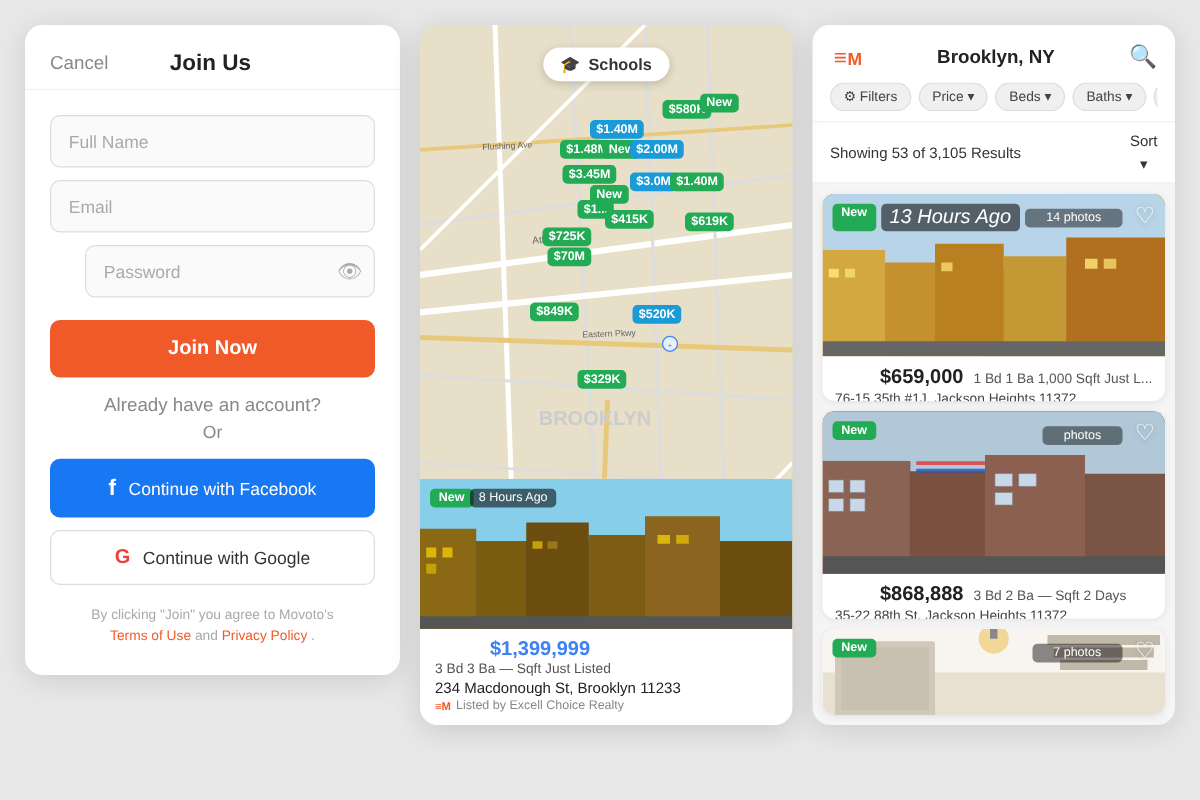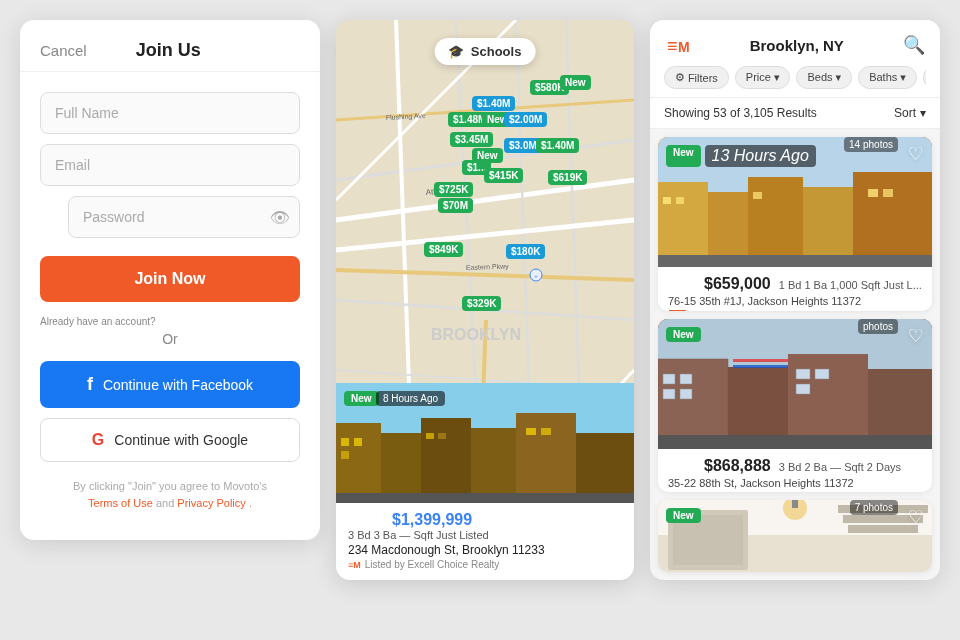"Sort" .sort-btn { flex-direction: none -> column }
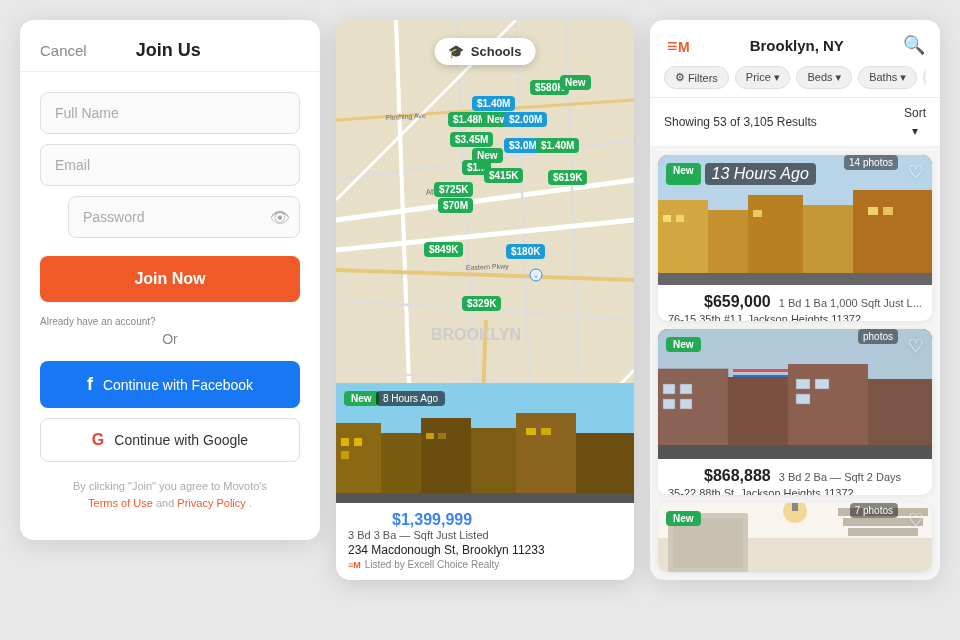"14 photos" .listing-photos-count { padding: 2px 5px -> 2px 17px; top: 0 -> 12px }
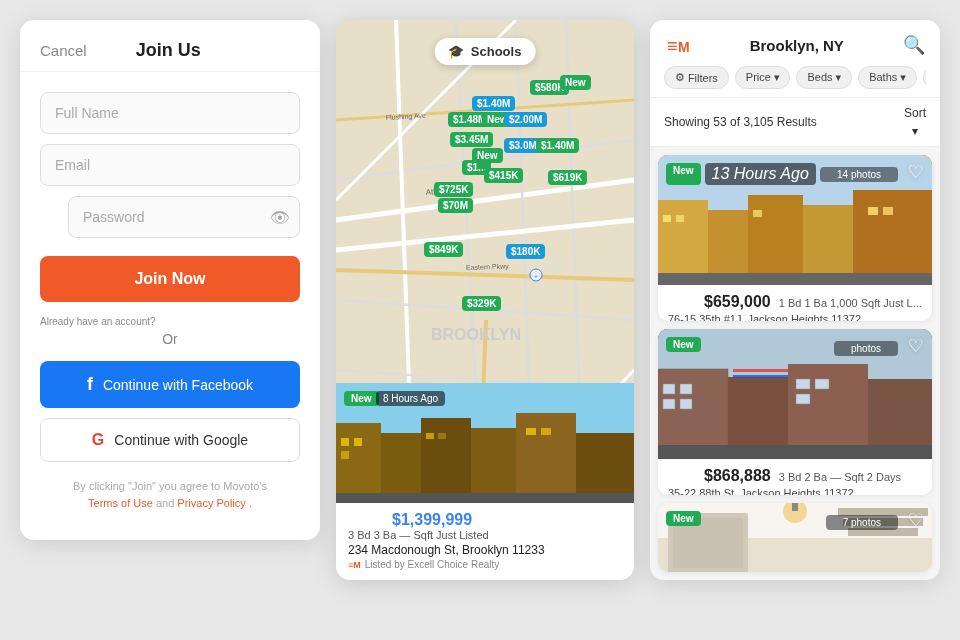"$180K" div.price-tag { text: $180K -> $520K }
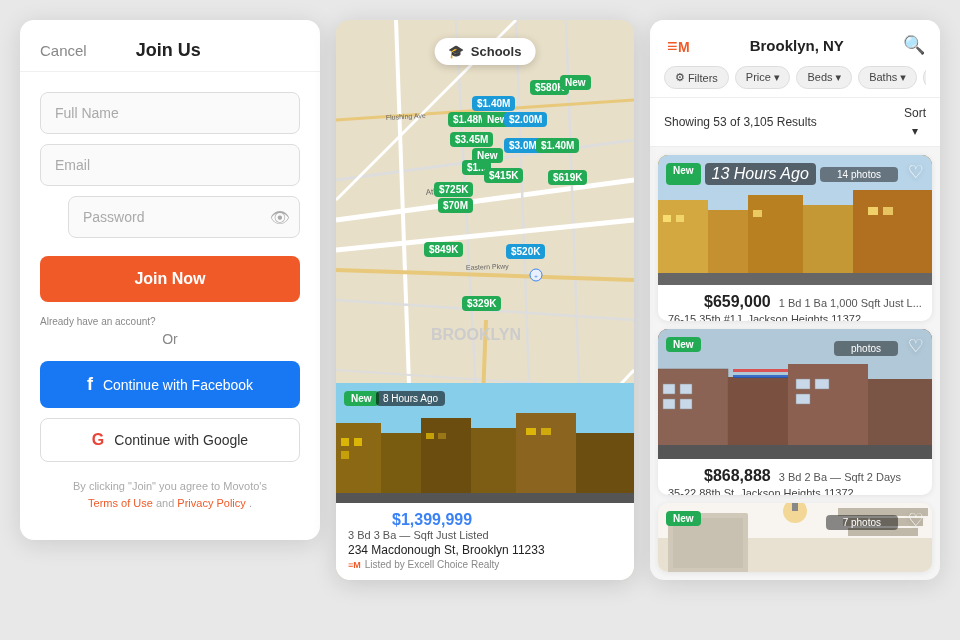"Already have an account?" .already-account { font-size: 10px -> 15px; text-align: left -> center }
